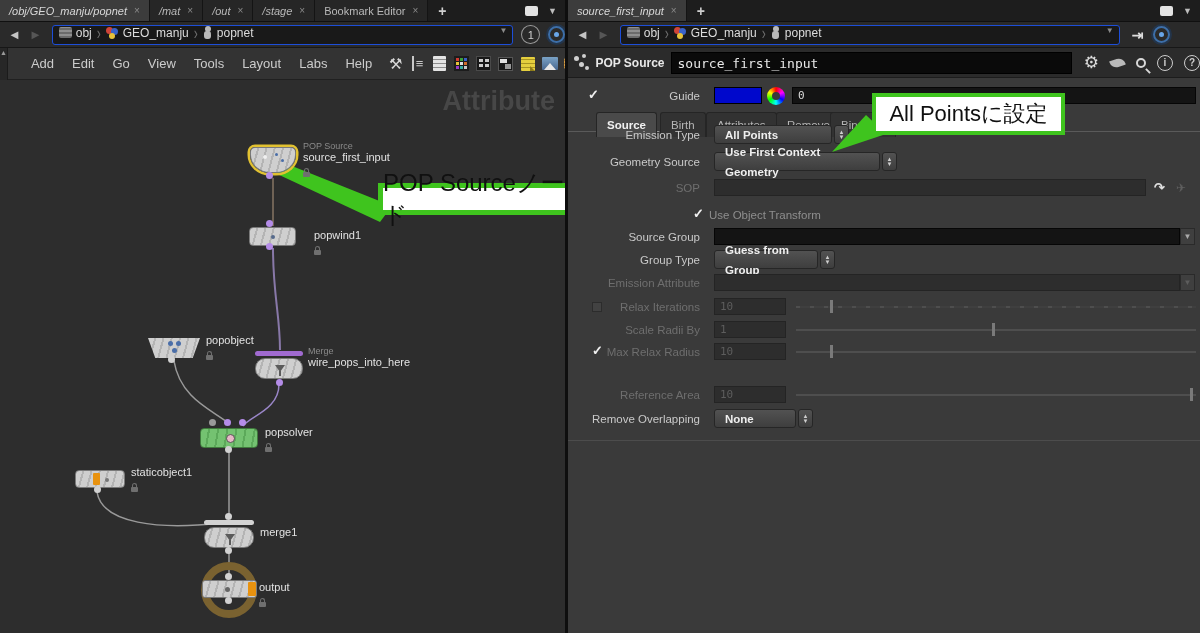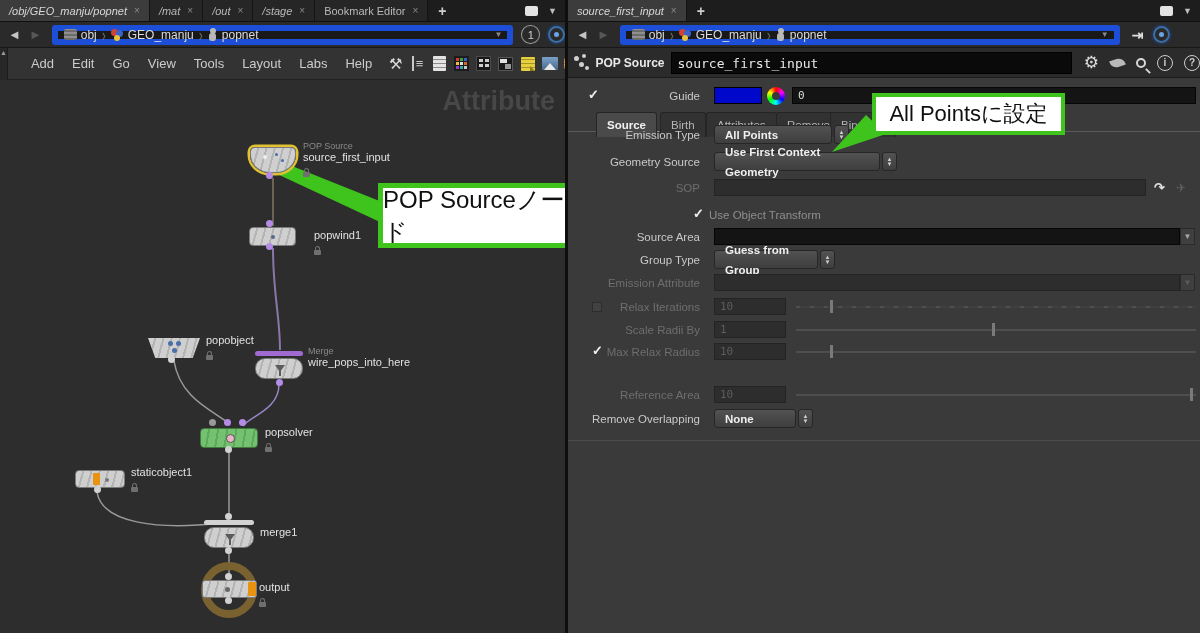"obj" .crumbpill { align-items: center -> flex-start; border: 6px solid #1d4ed8 -> 1px solid #1d4ed8 }
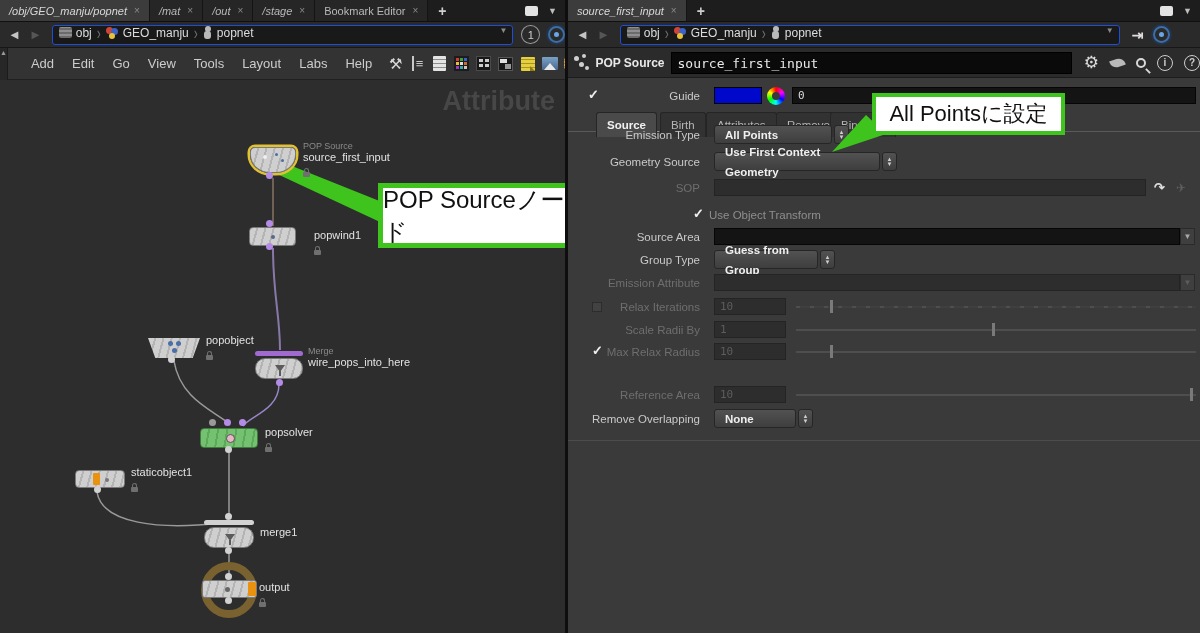"POP Sourceノード" div.callout { height: 65px -> 32px }
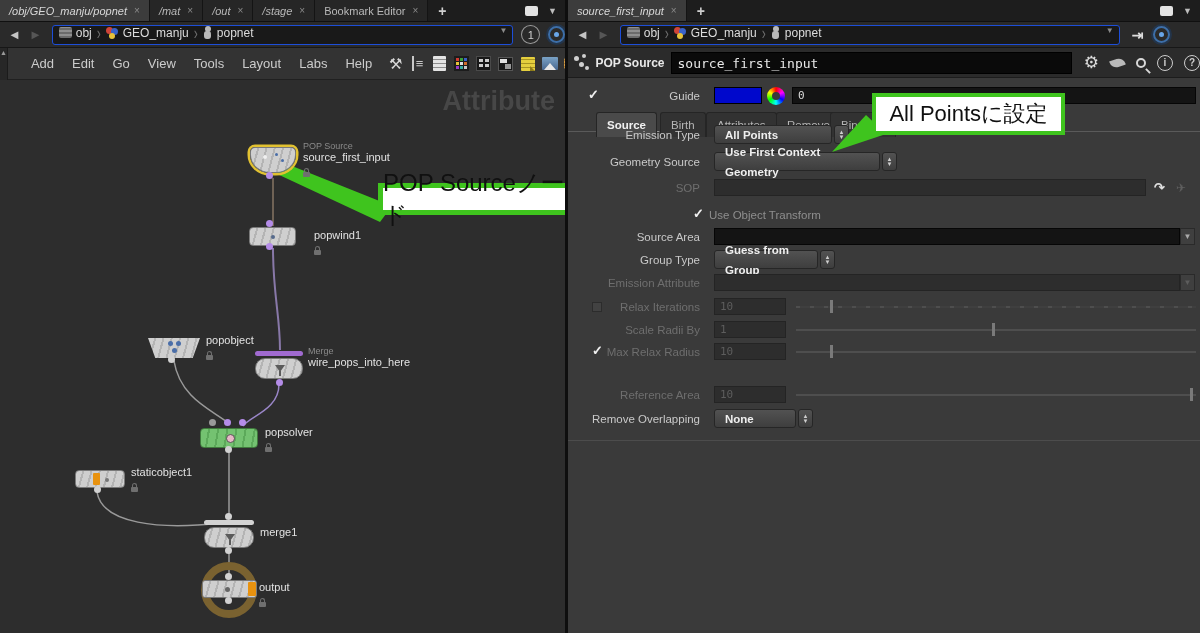"Source Area" span.plabel { text: Area -> Group }
